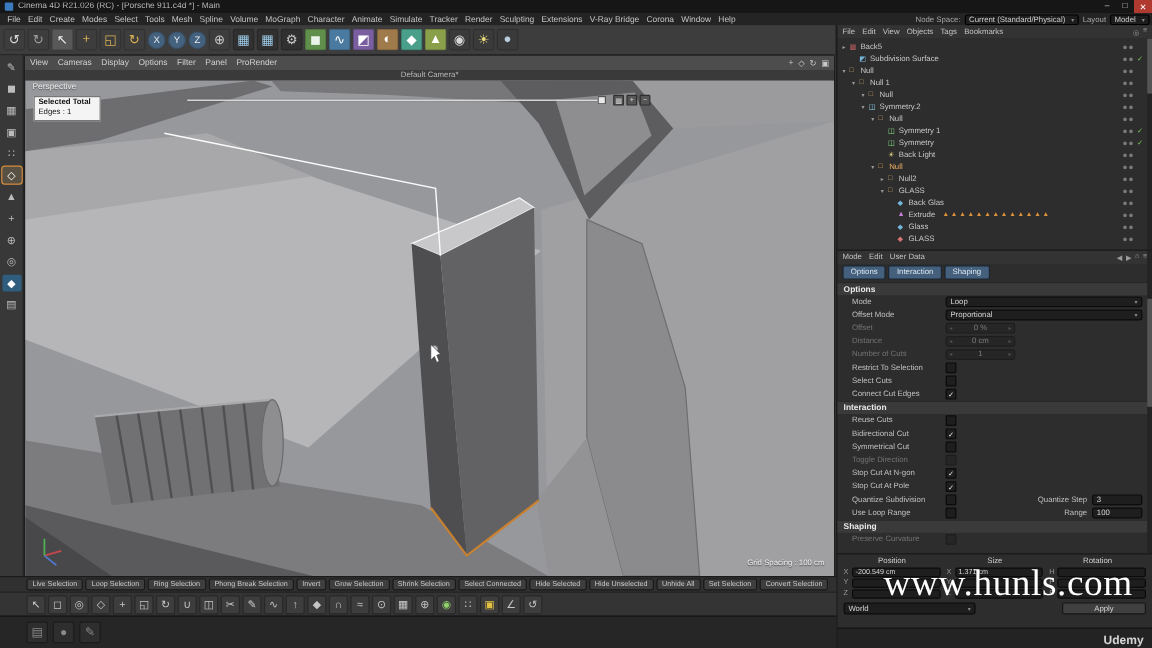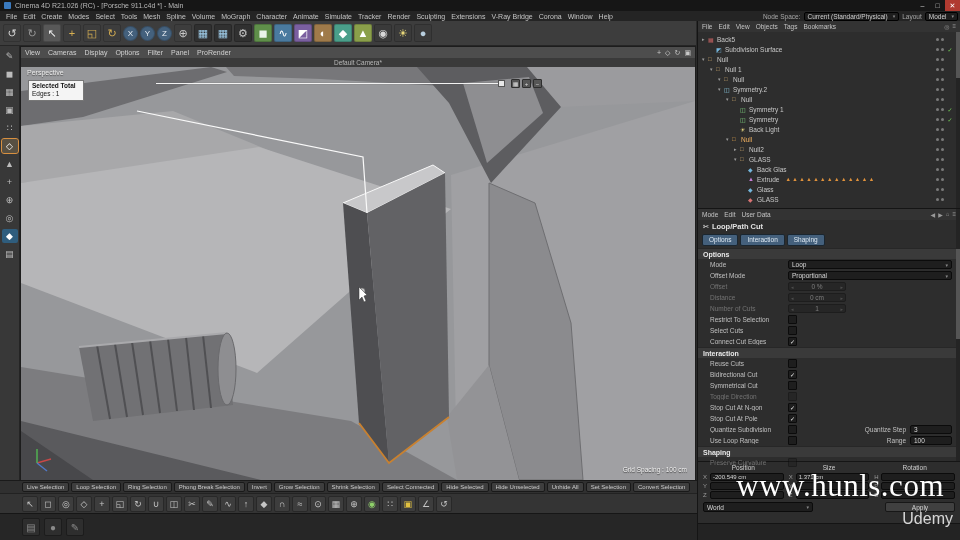"Loop/Path Cut" div.am-title { html: <div> <span>✂</span> <span>Loop/Path Cut</span> </div> -> none }
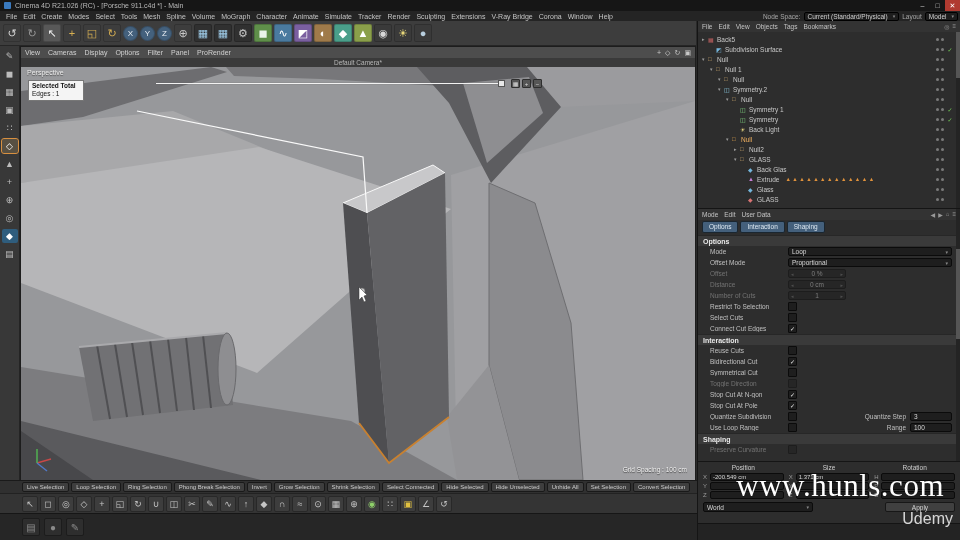"Udemy" #brand { bottom: 12px -> 0; font-size: 16px -> 10px; font-weight: normal -> bold }
